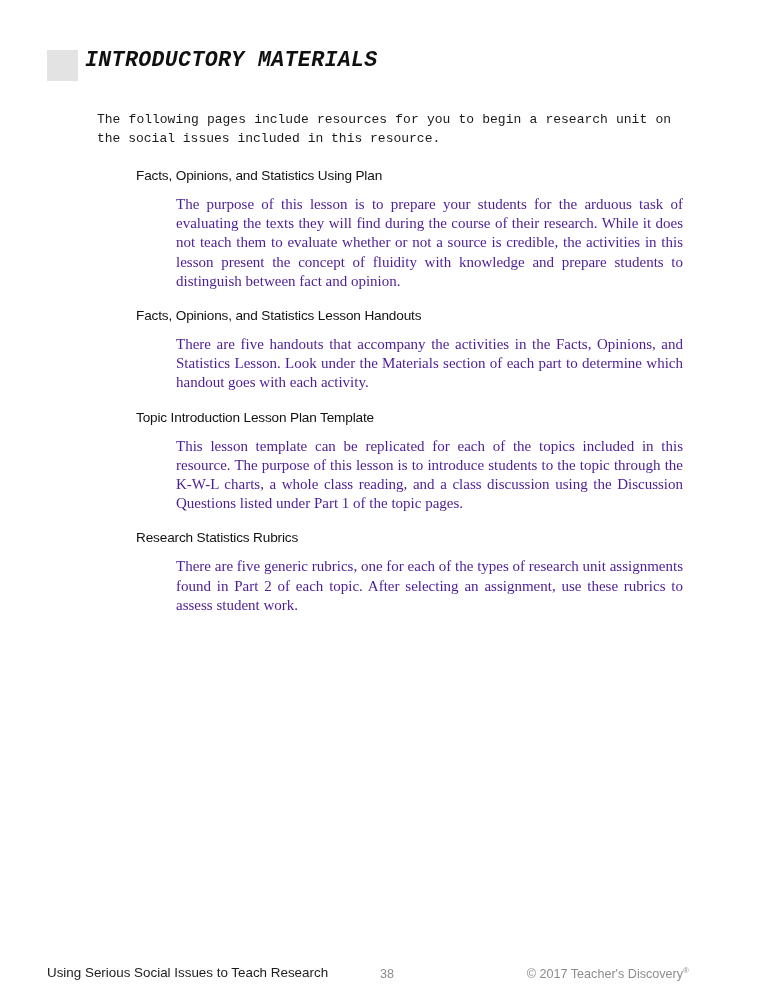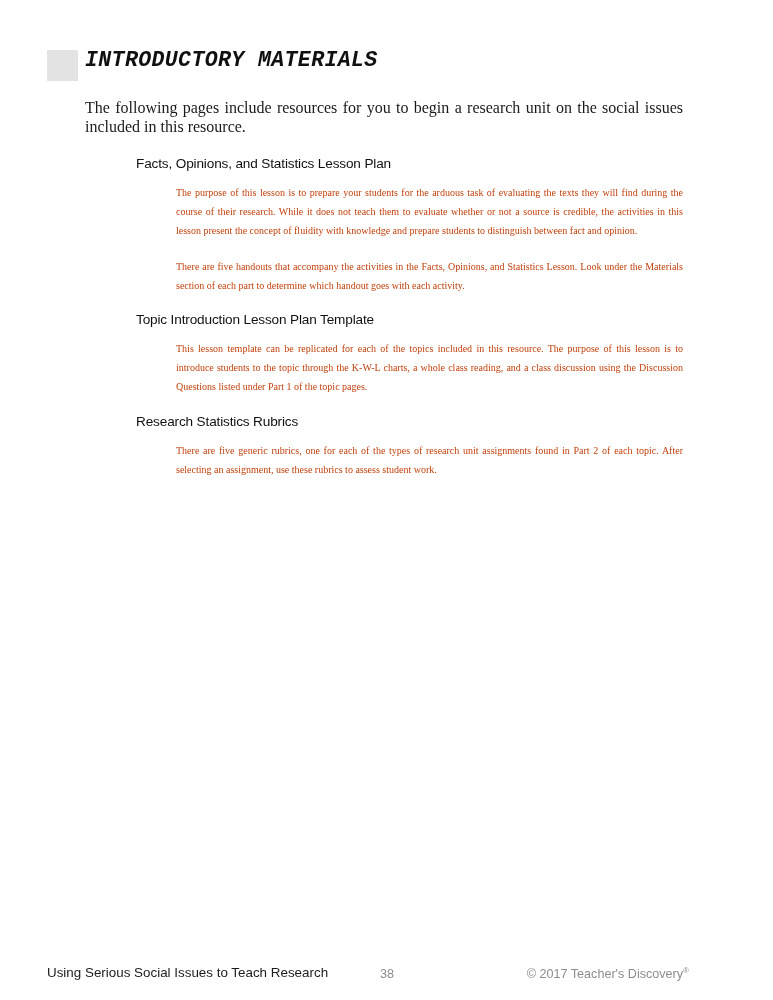"The following pages include resources" .intro-paragraph { font-family: Liberation Serif, serif -> Liberation Mono, monospace; font-size: 16px -> 13px; margin: 0 -> 12px }
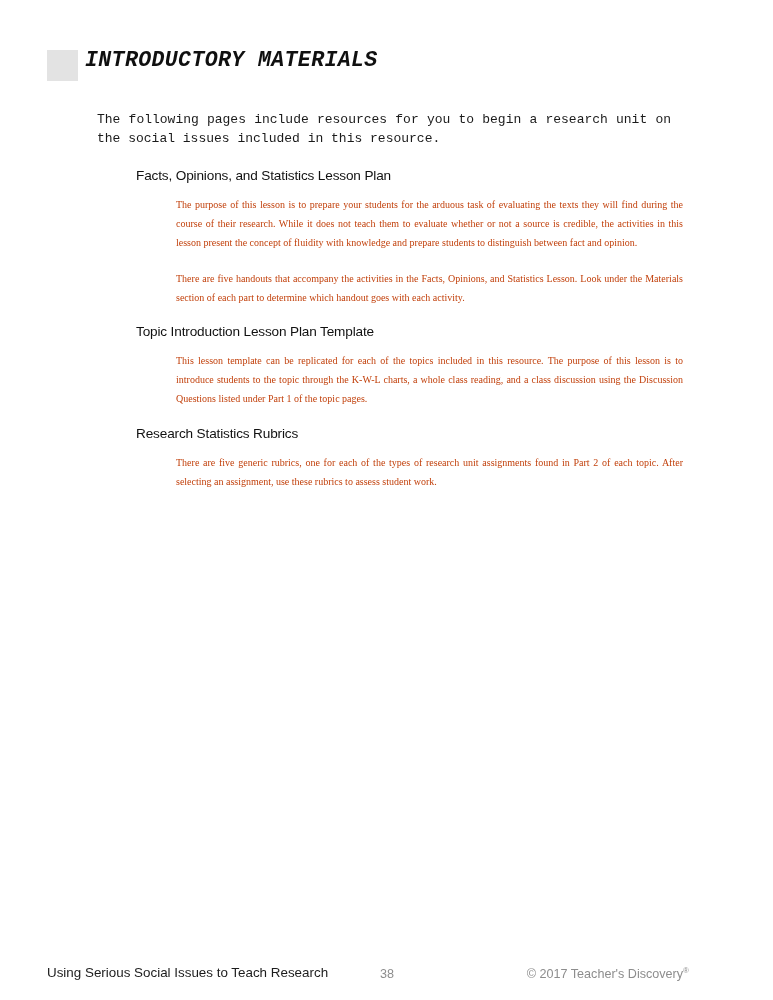"Facts, Opinions, and Statistics Lesson" h2.section-heading { text: Lesson -> Using }
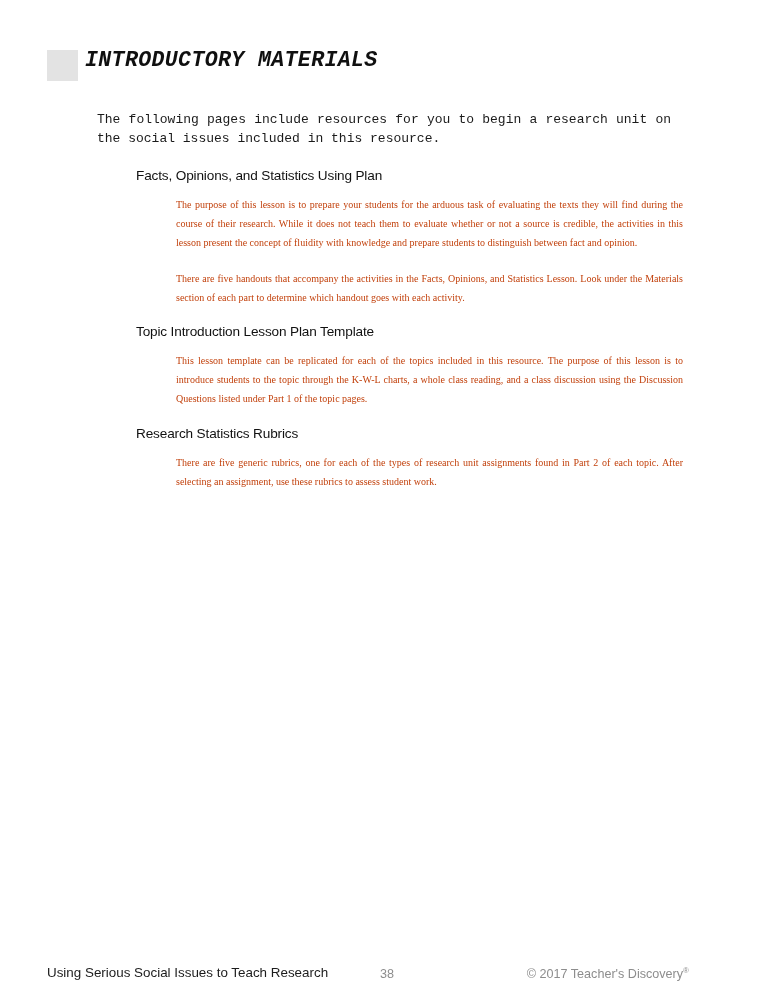"The purpose of this lesson" .section-body { color: #c2410c -> #4c1d95; font-size: 10px -> 15px }
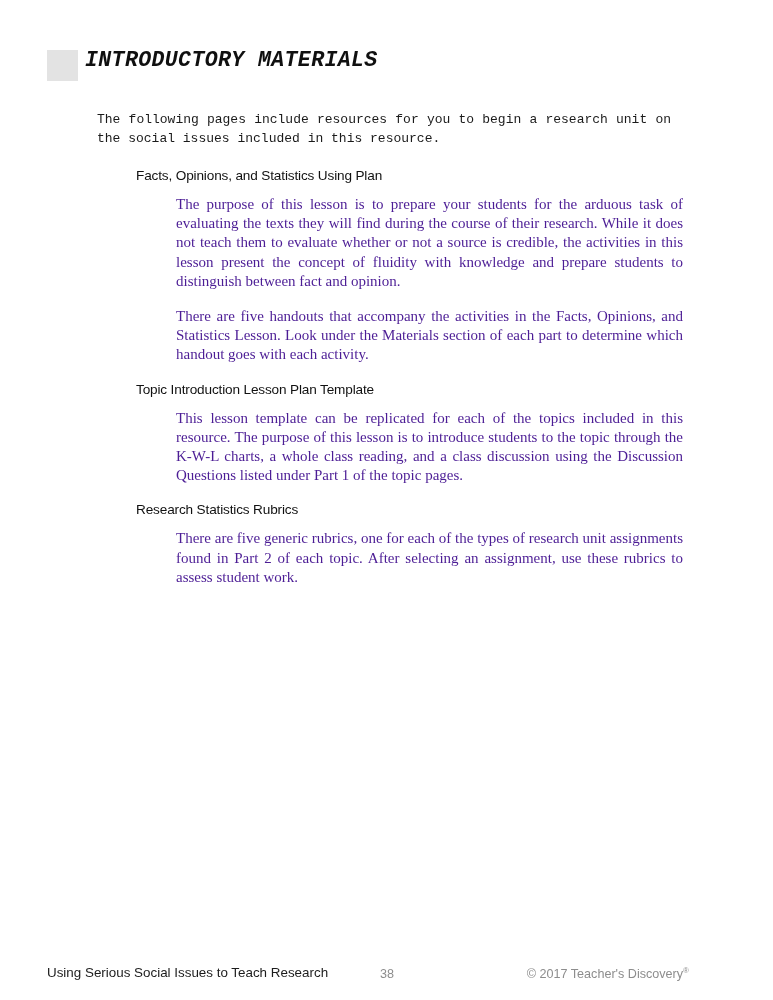"Facts, Opinions, and Statistics Lesson" h2.section-heading { html: none -> <h2>Facts, Opinions, and Statistics Lesson Handouts</h2> }
